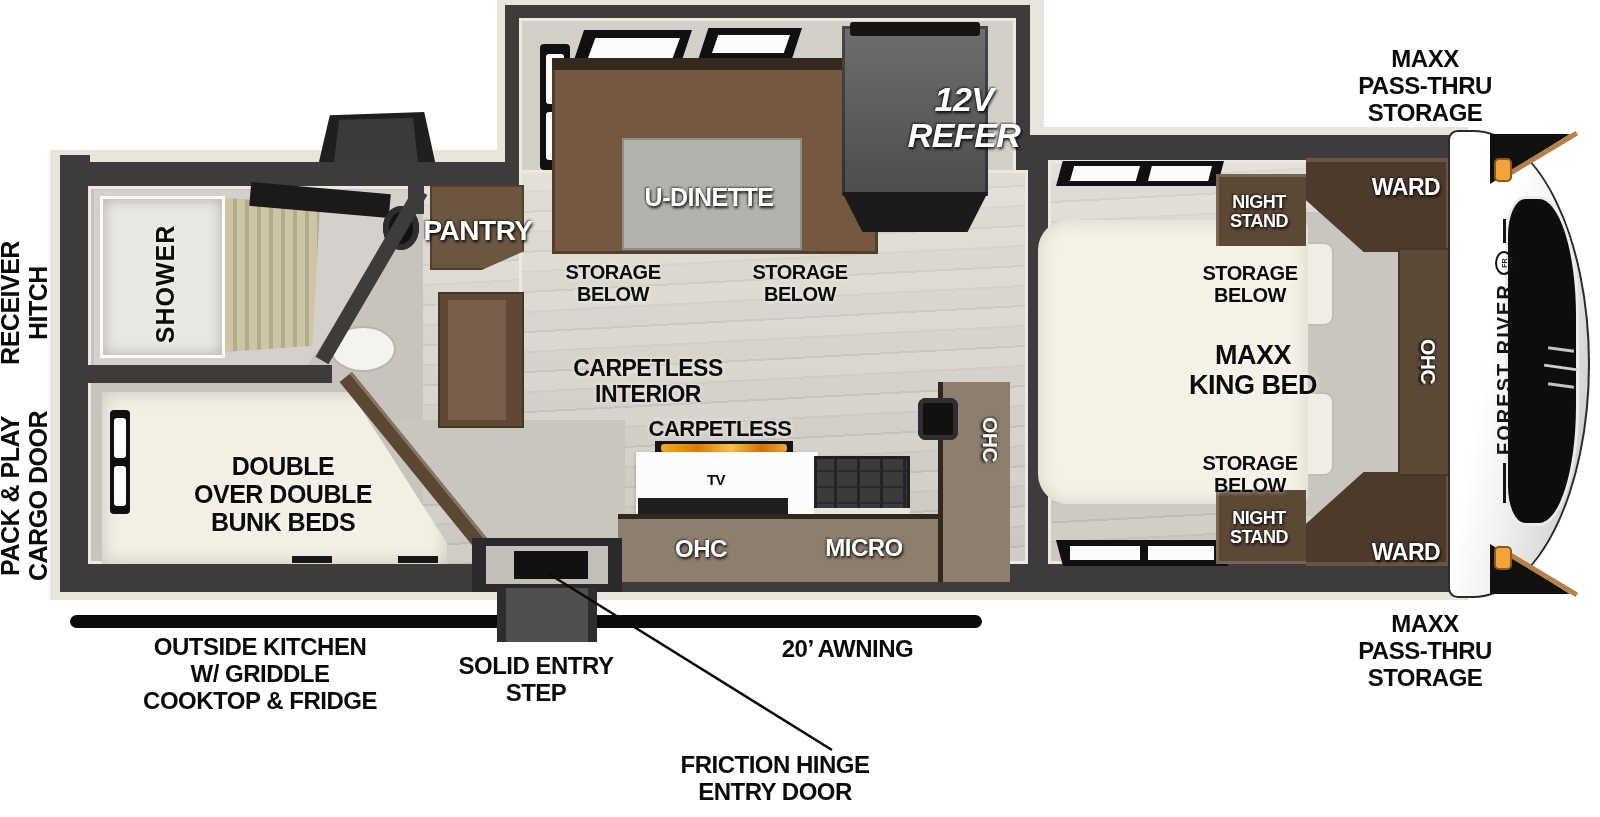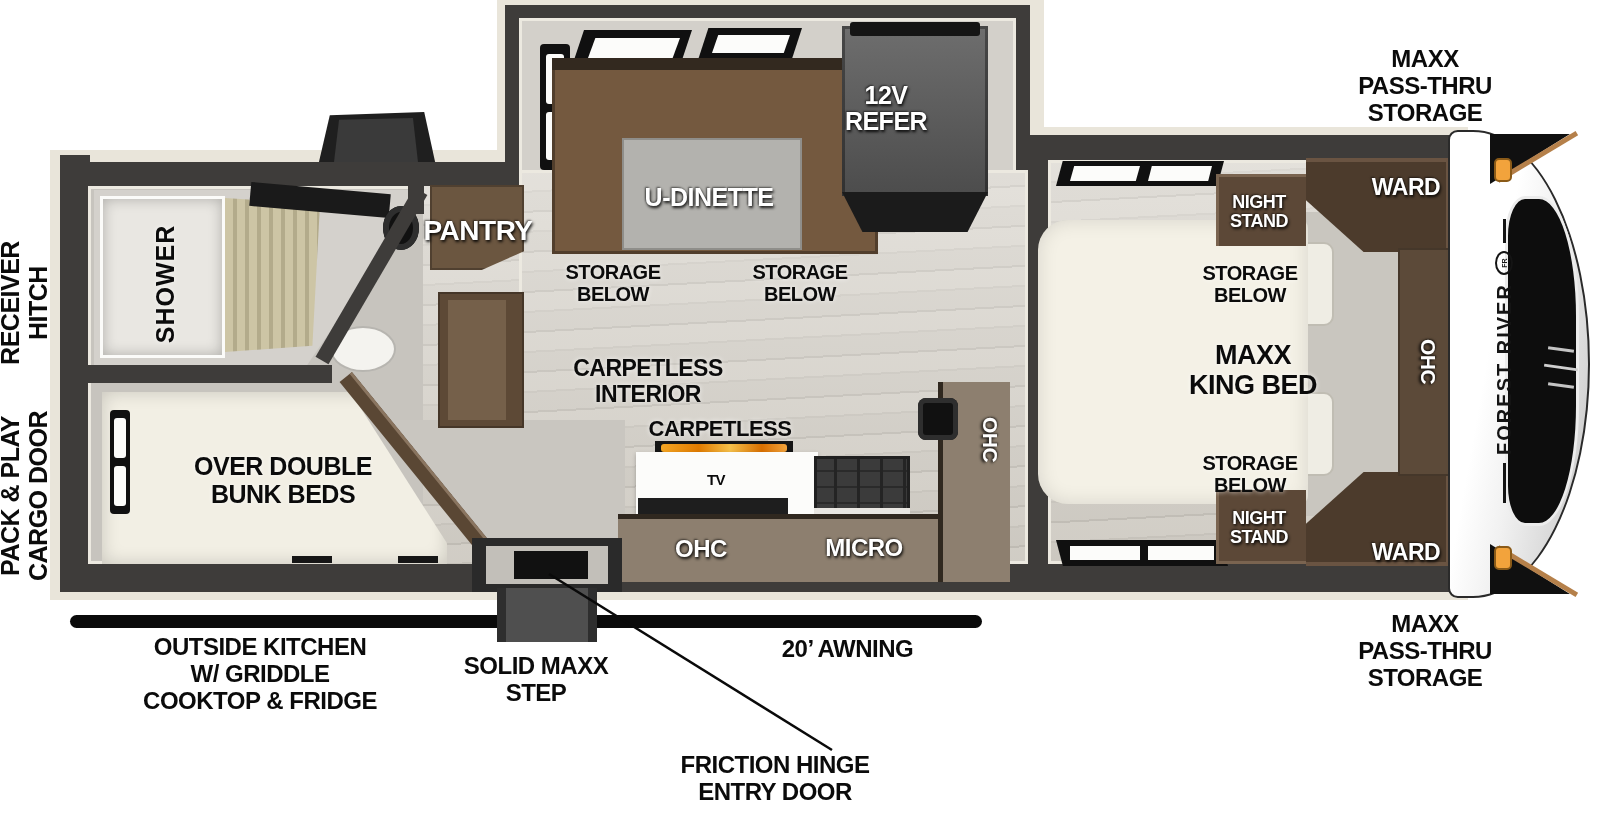"12V" div.wlbl { font-size: 25px -> 34px; font-style: none -> italic; left: 816px -> 894px }
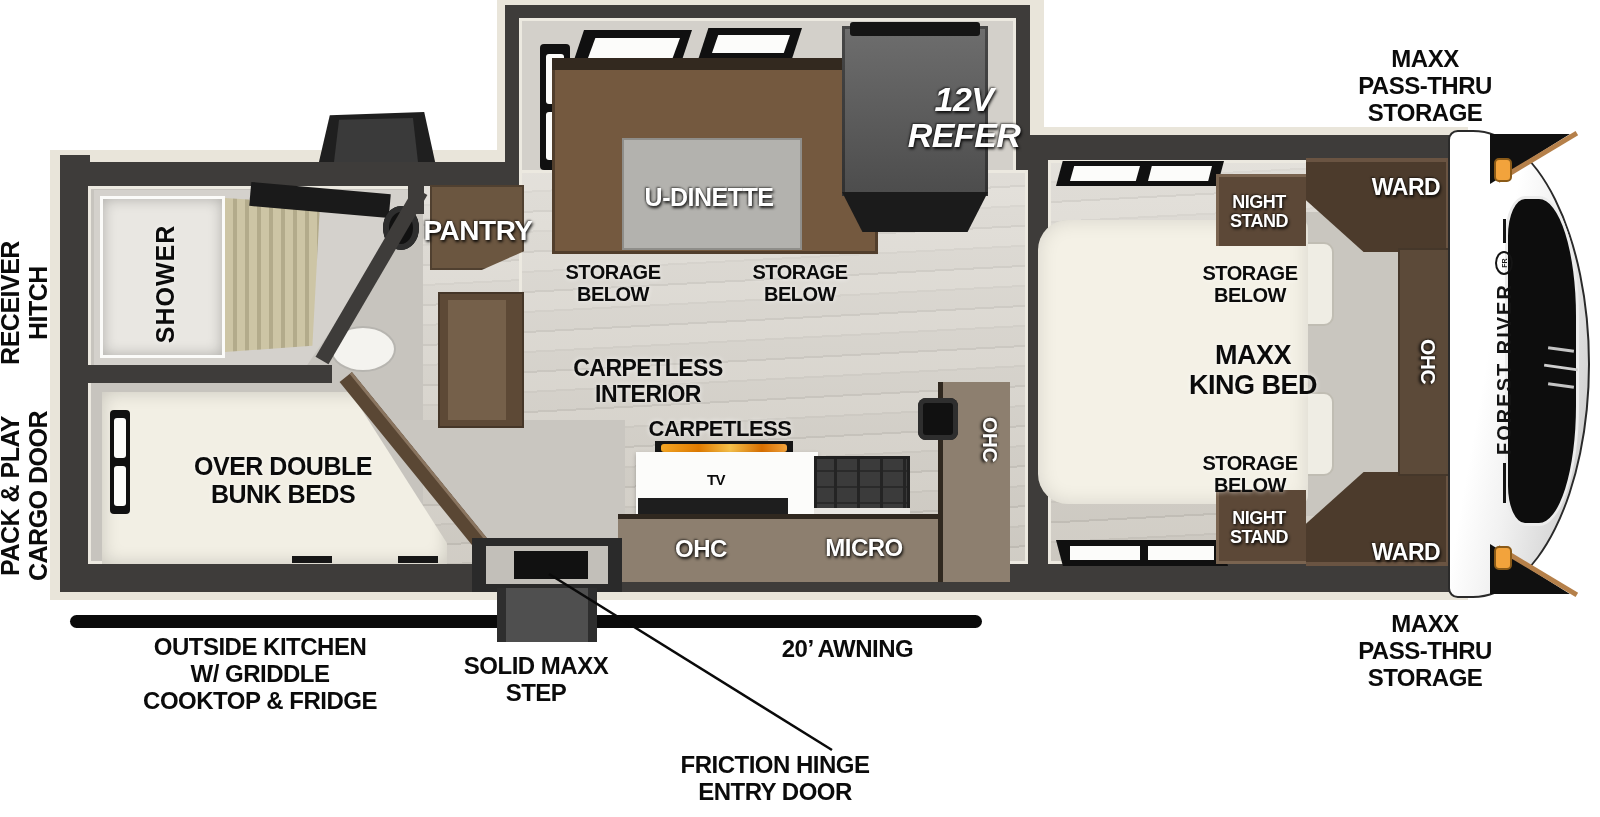"DOUBLE" div { html: none -> <div>DOUBLE</div> }
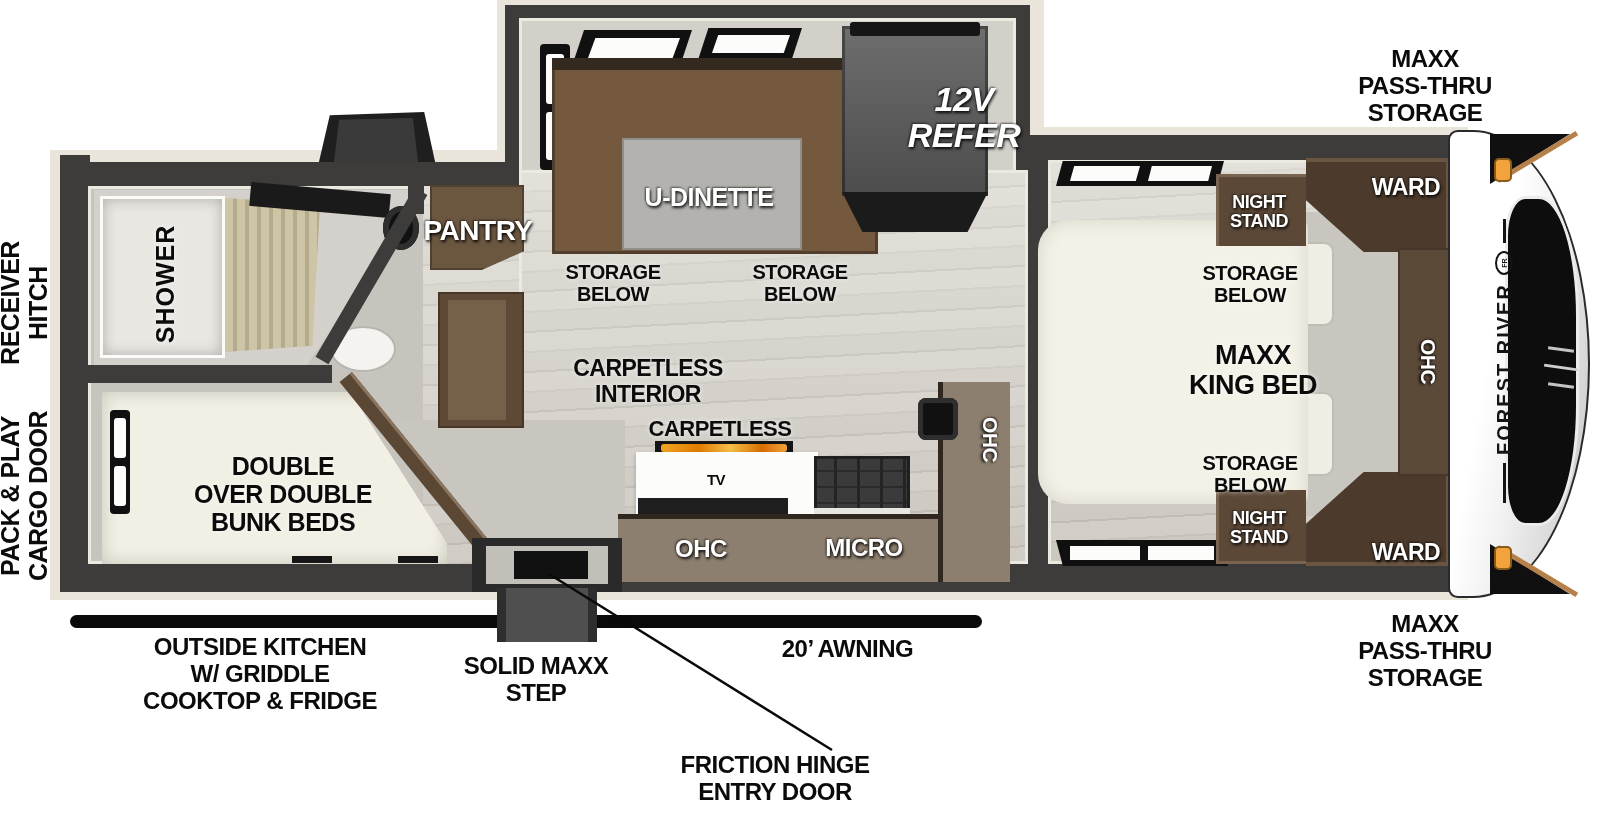"SOLID MAXX" div { text: MAXX -> ENTRY }
